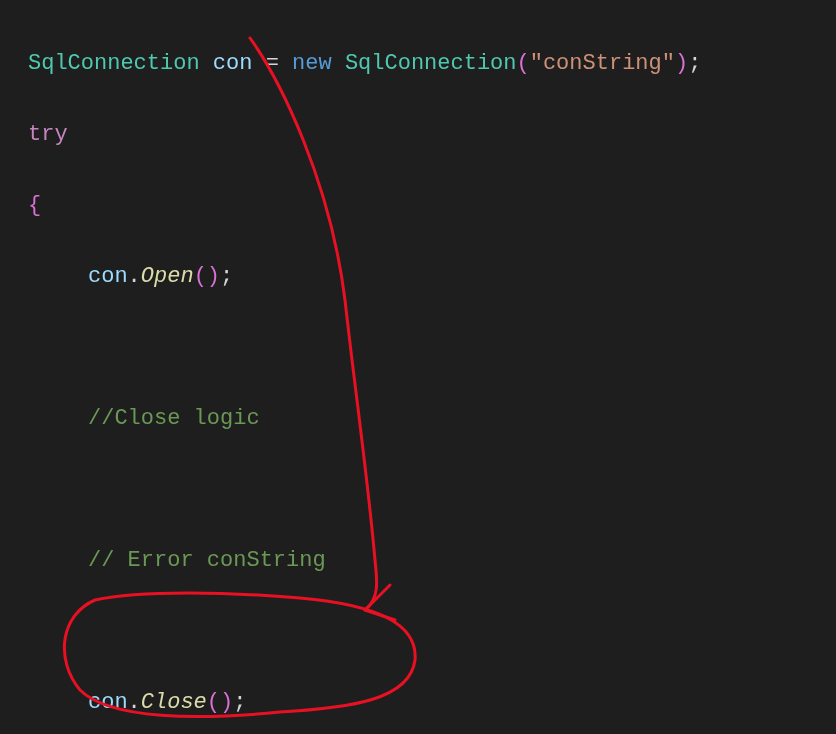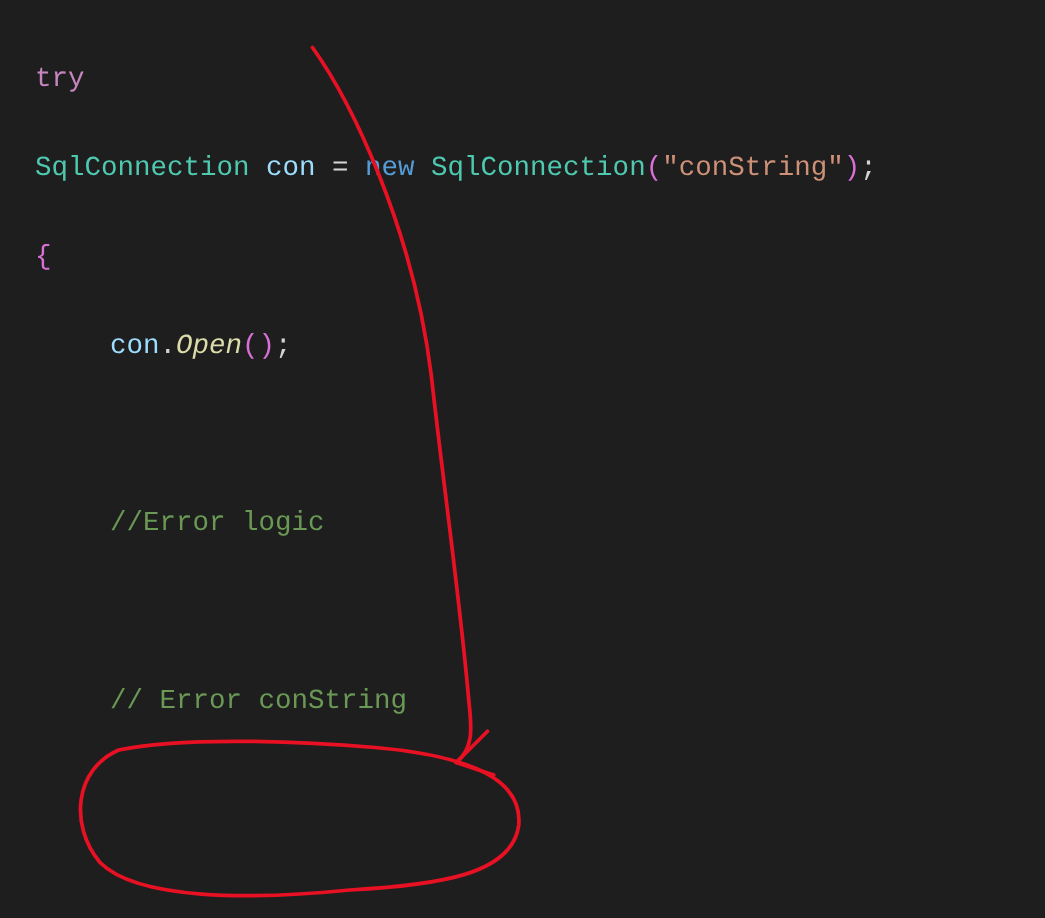"try" span.line { order: before "SqlConnection con = new" -> after "SqlConnection con = new" }
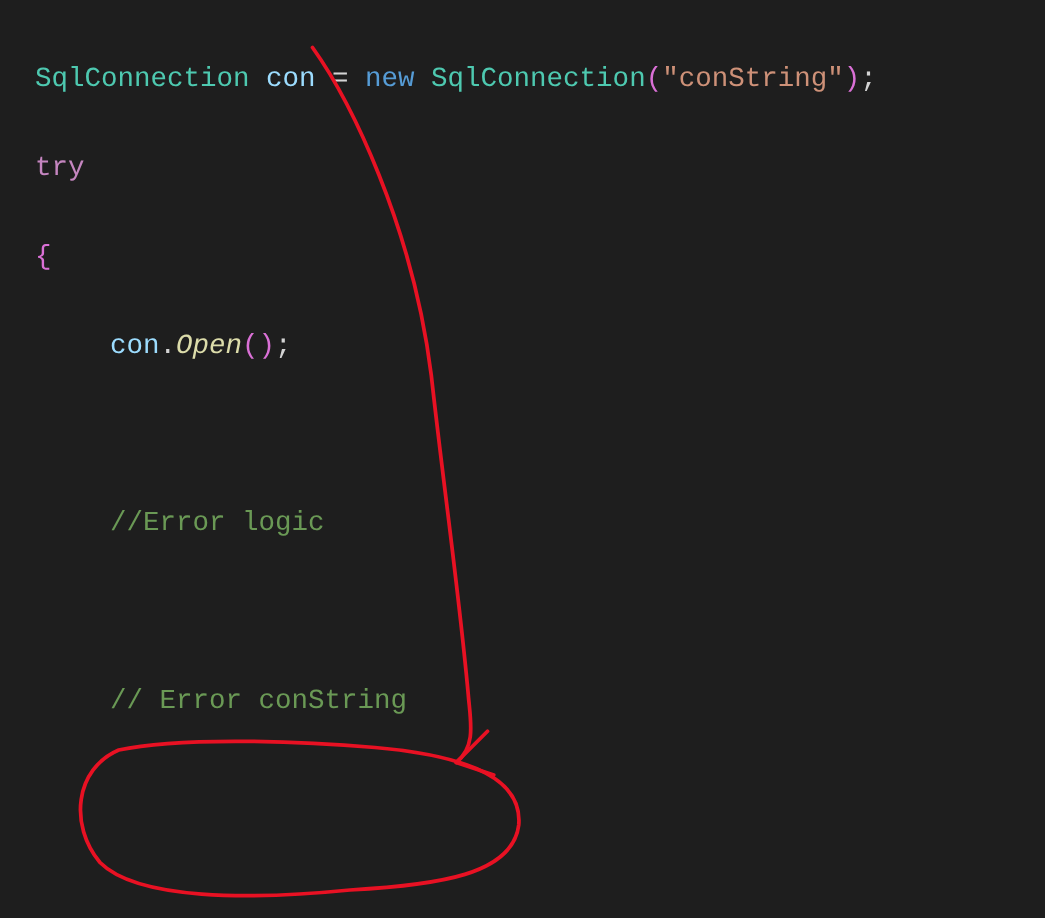"//Error logic" span.tok-comment { text: //Error -> //Close }
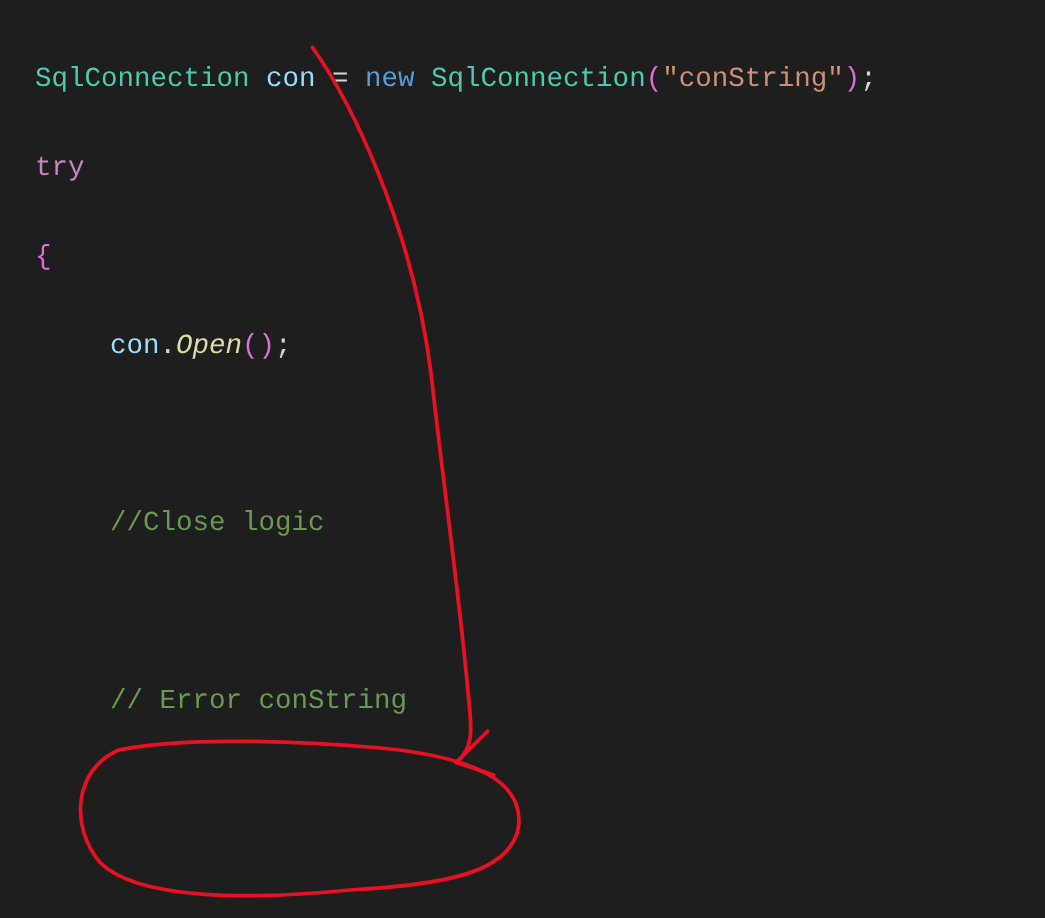"con.Close();" span.line { html: none -> <span><span></span><span>con</span><span>.</span><span>Close</span><span>(</span><span>)</span><span>;</span></span> }
